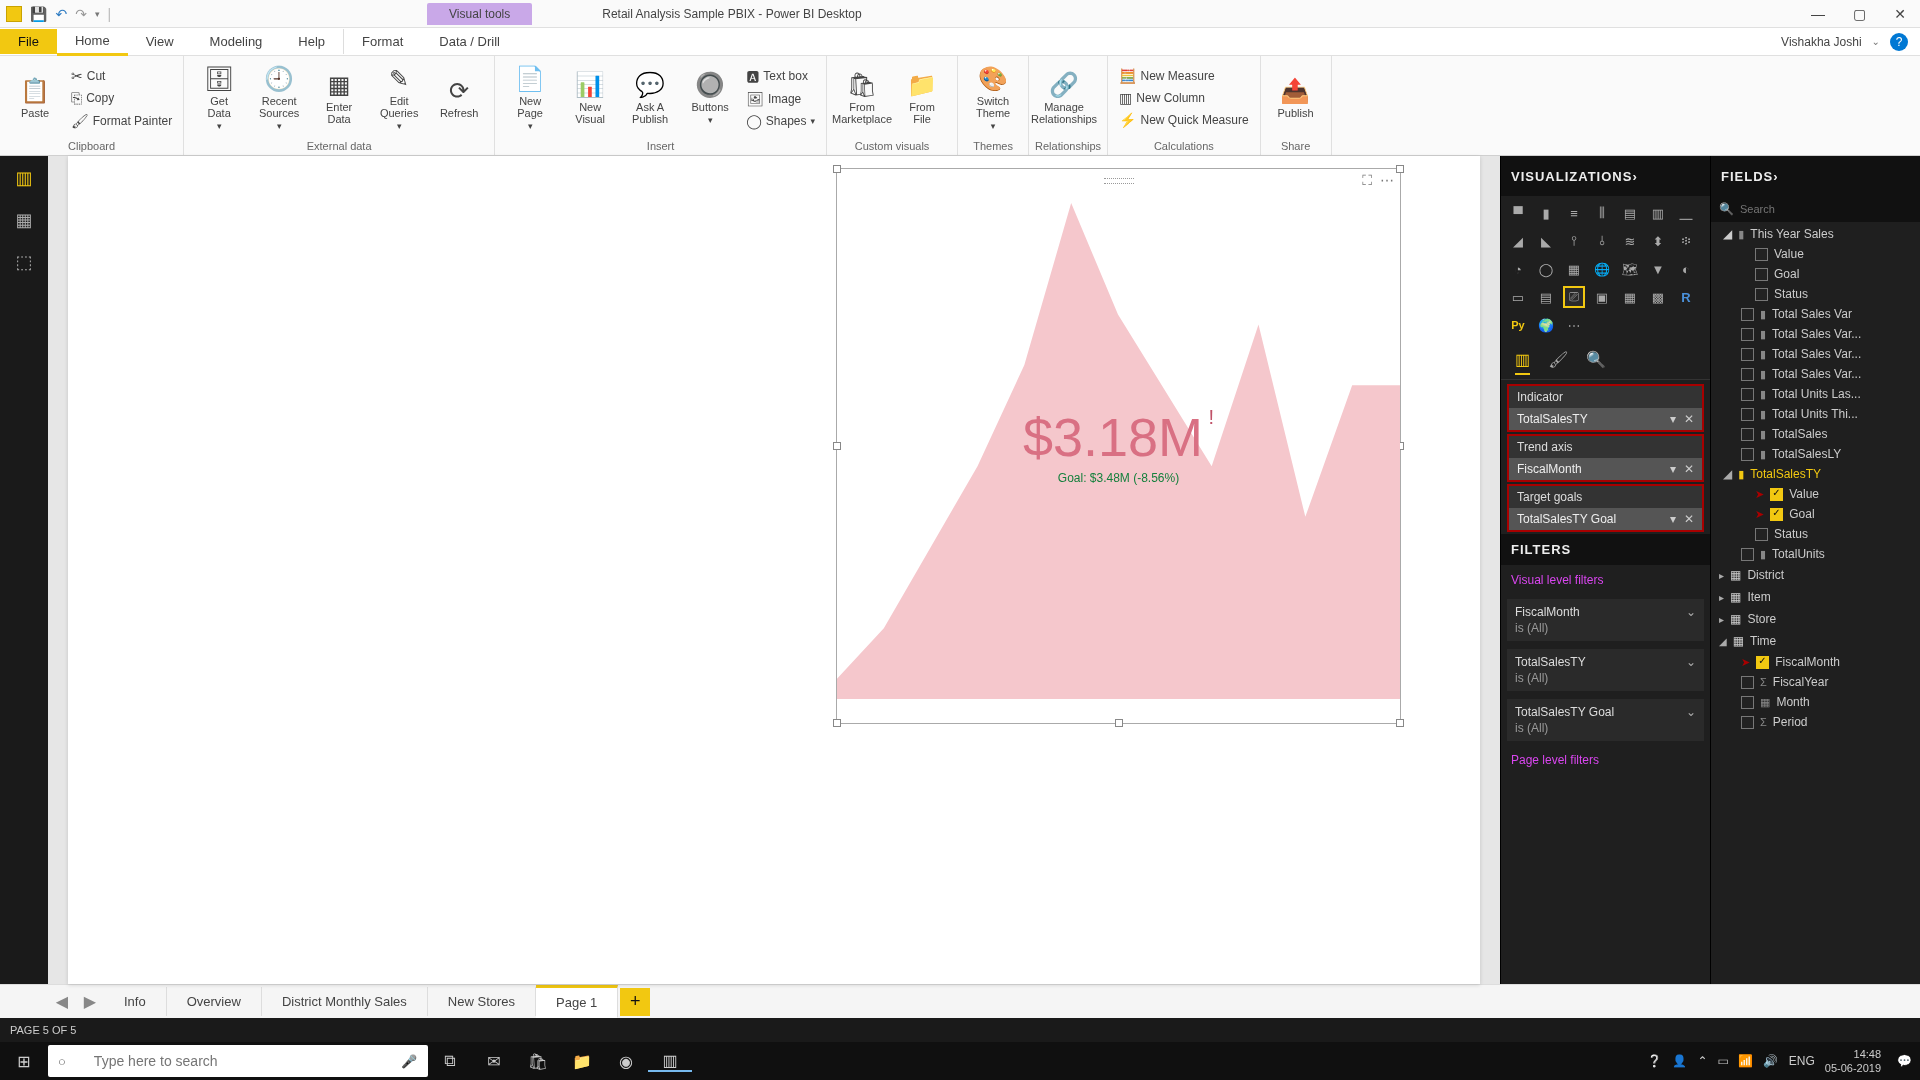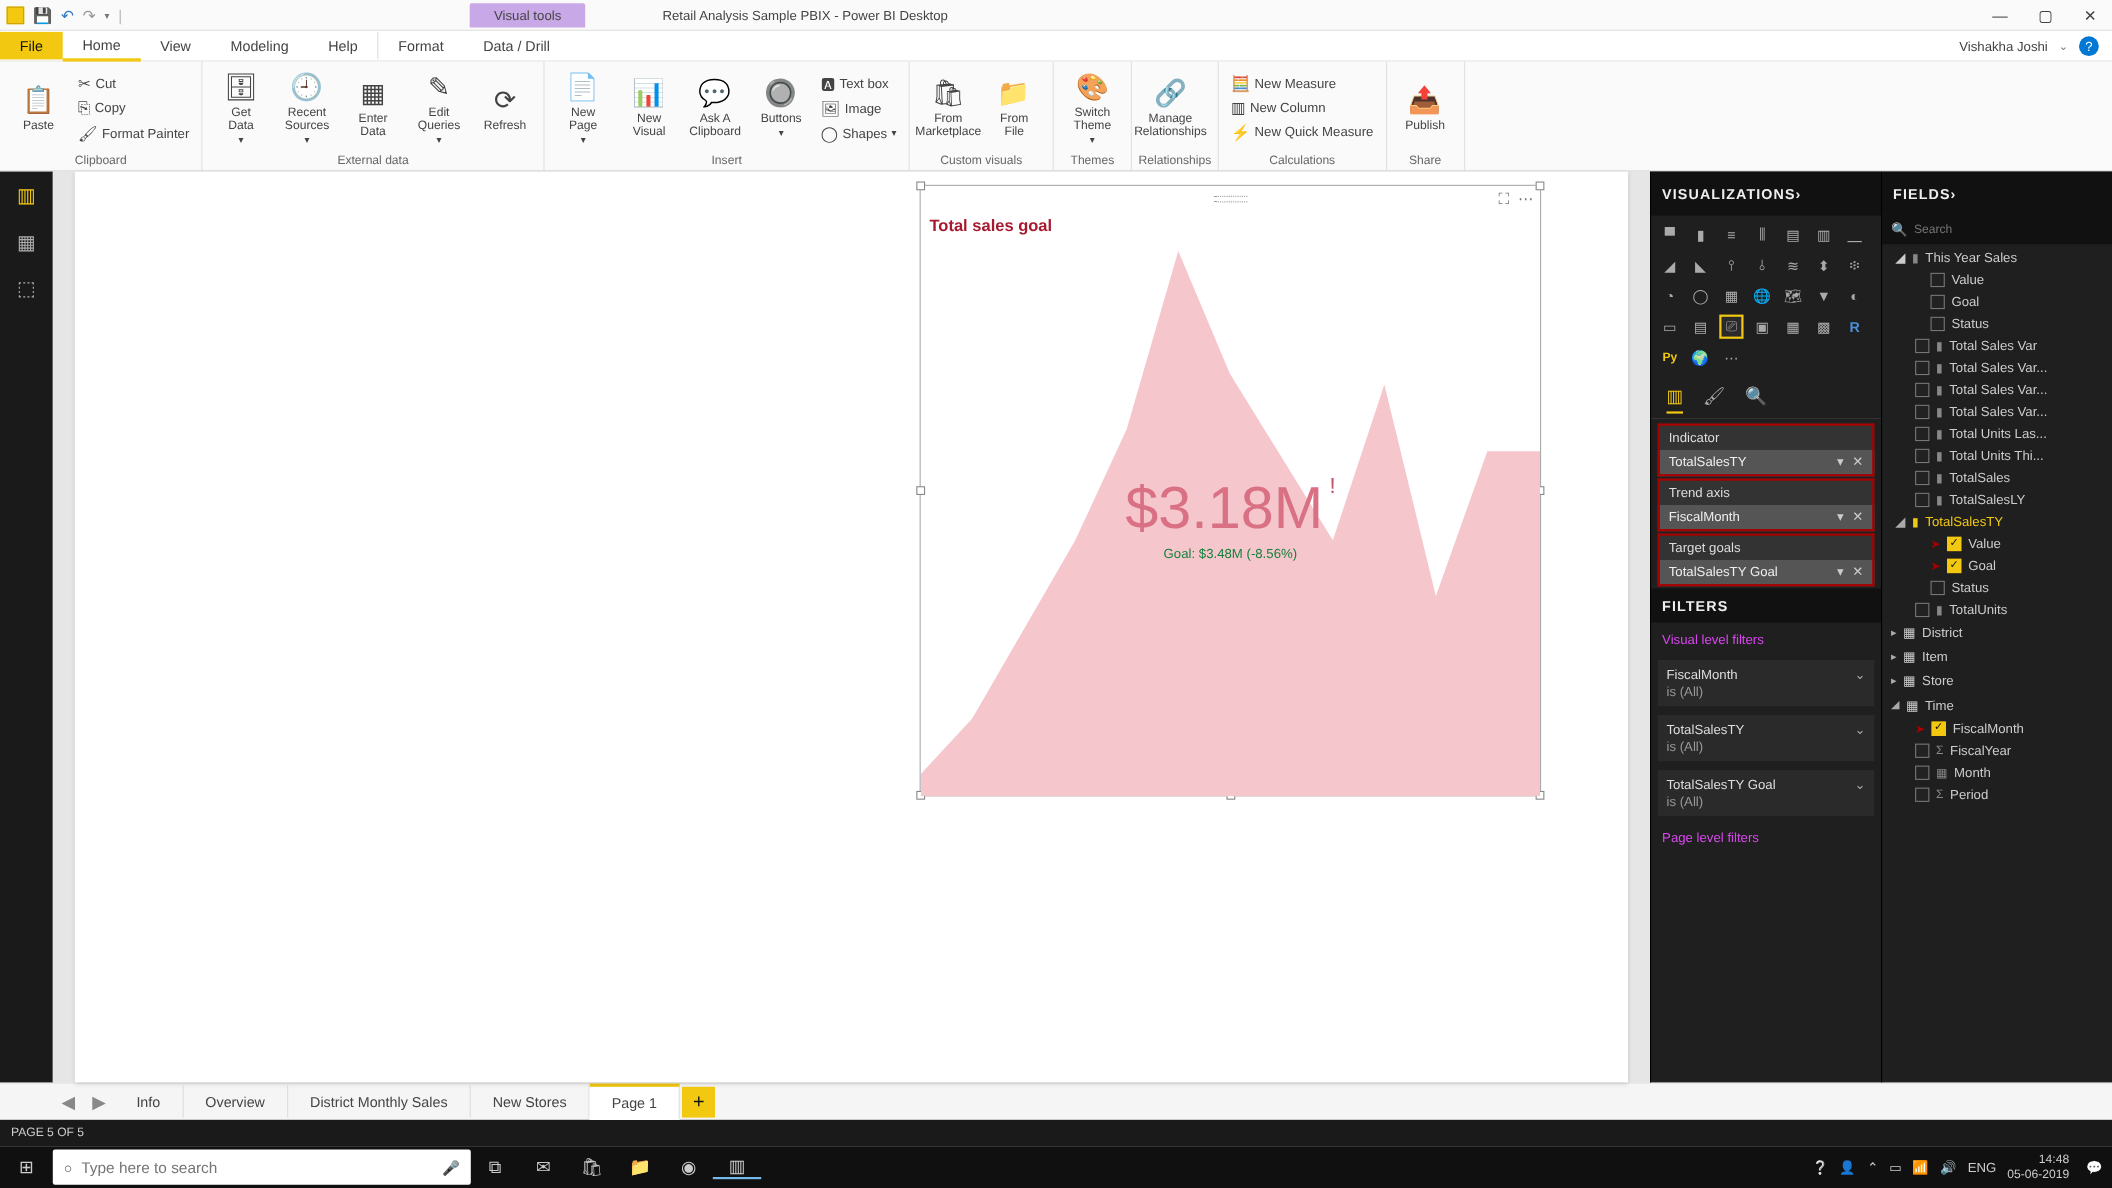"Ask A" span { text: Clipboard -> Publish }
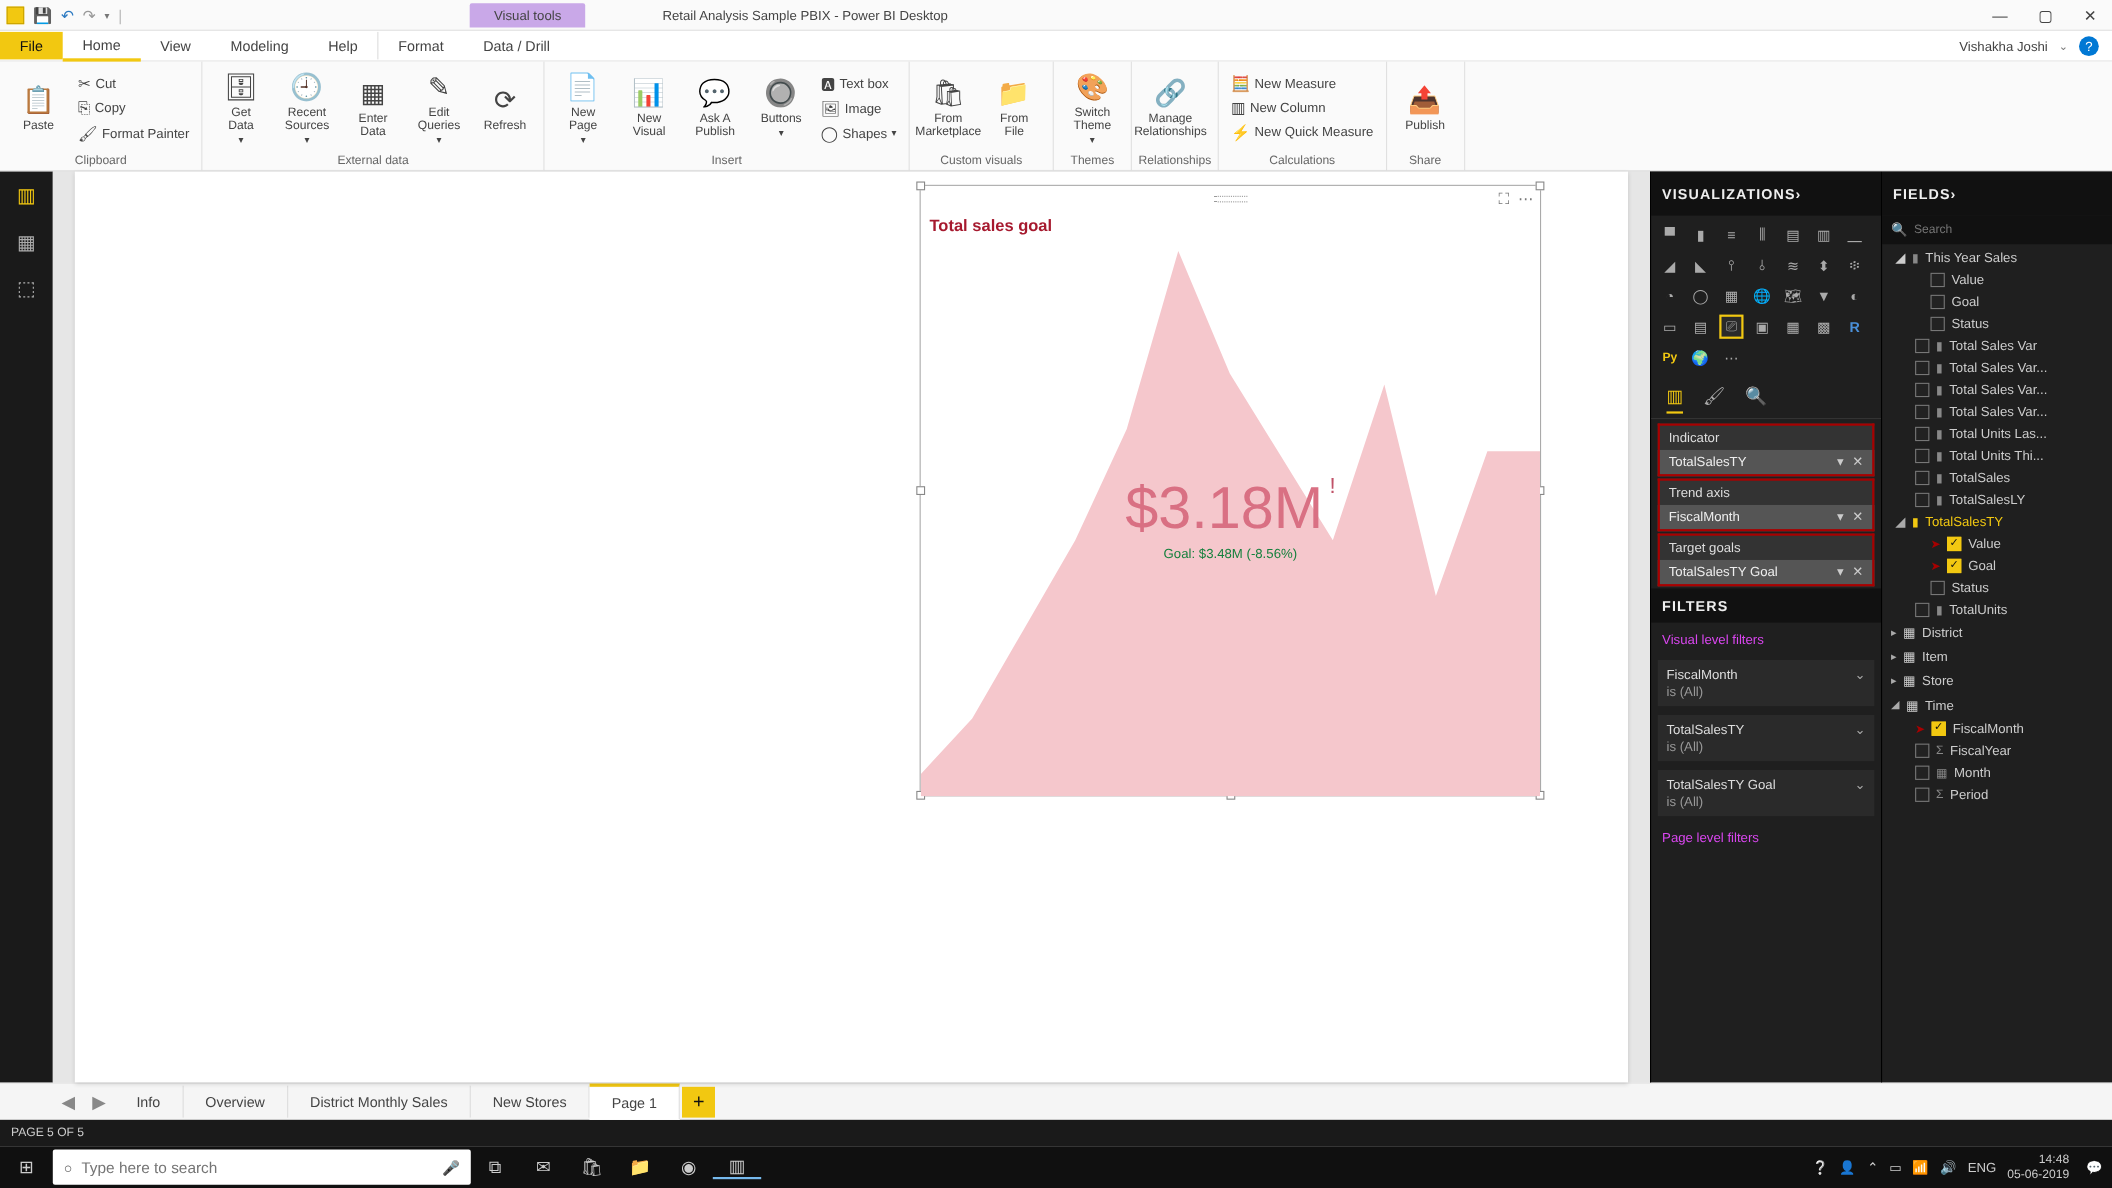"Total sales goal" div.vtitle { html: <div>Total sales goal</div> -> none }
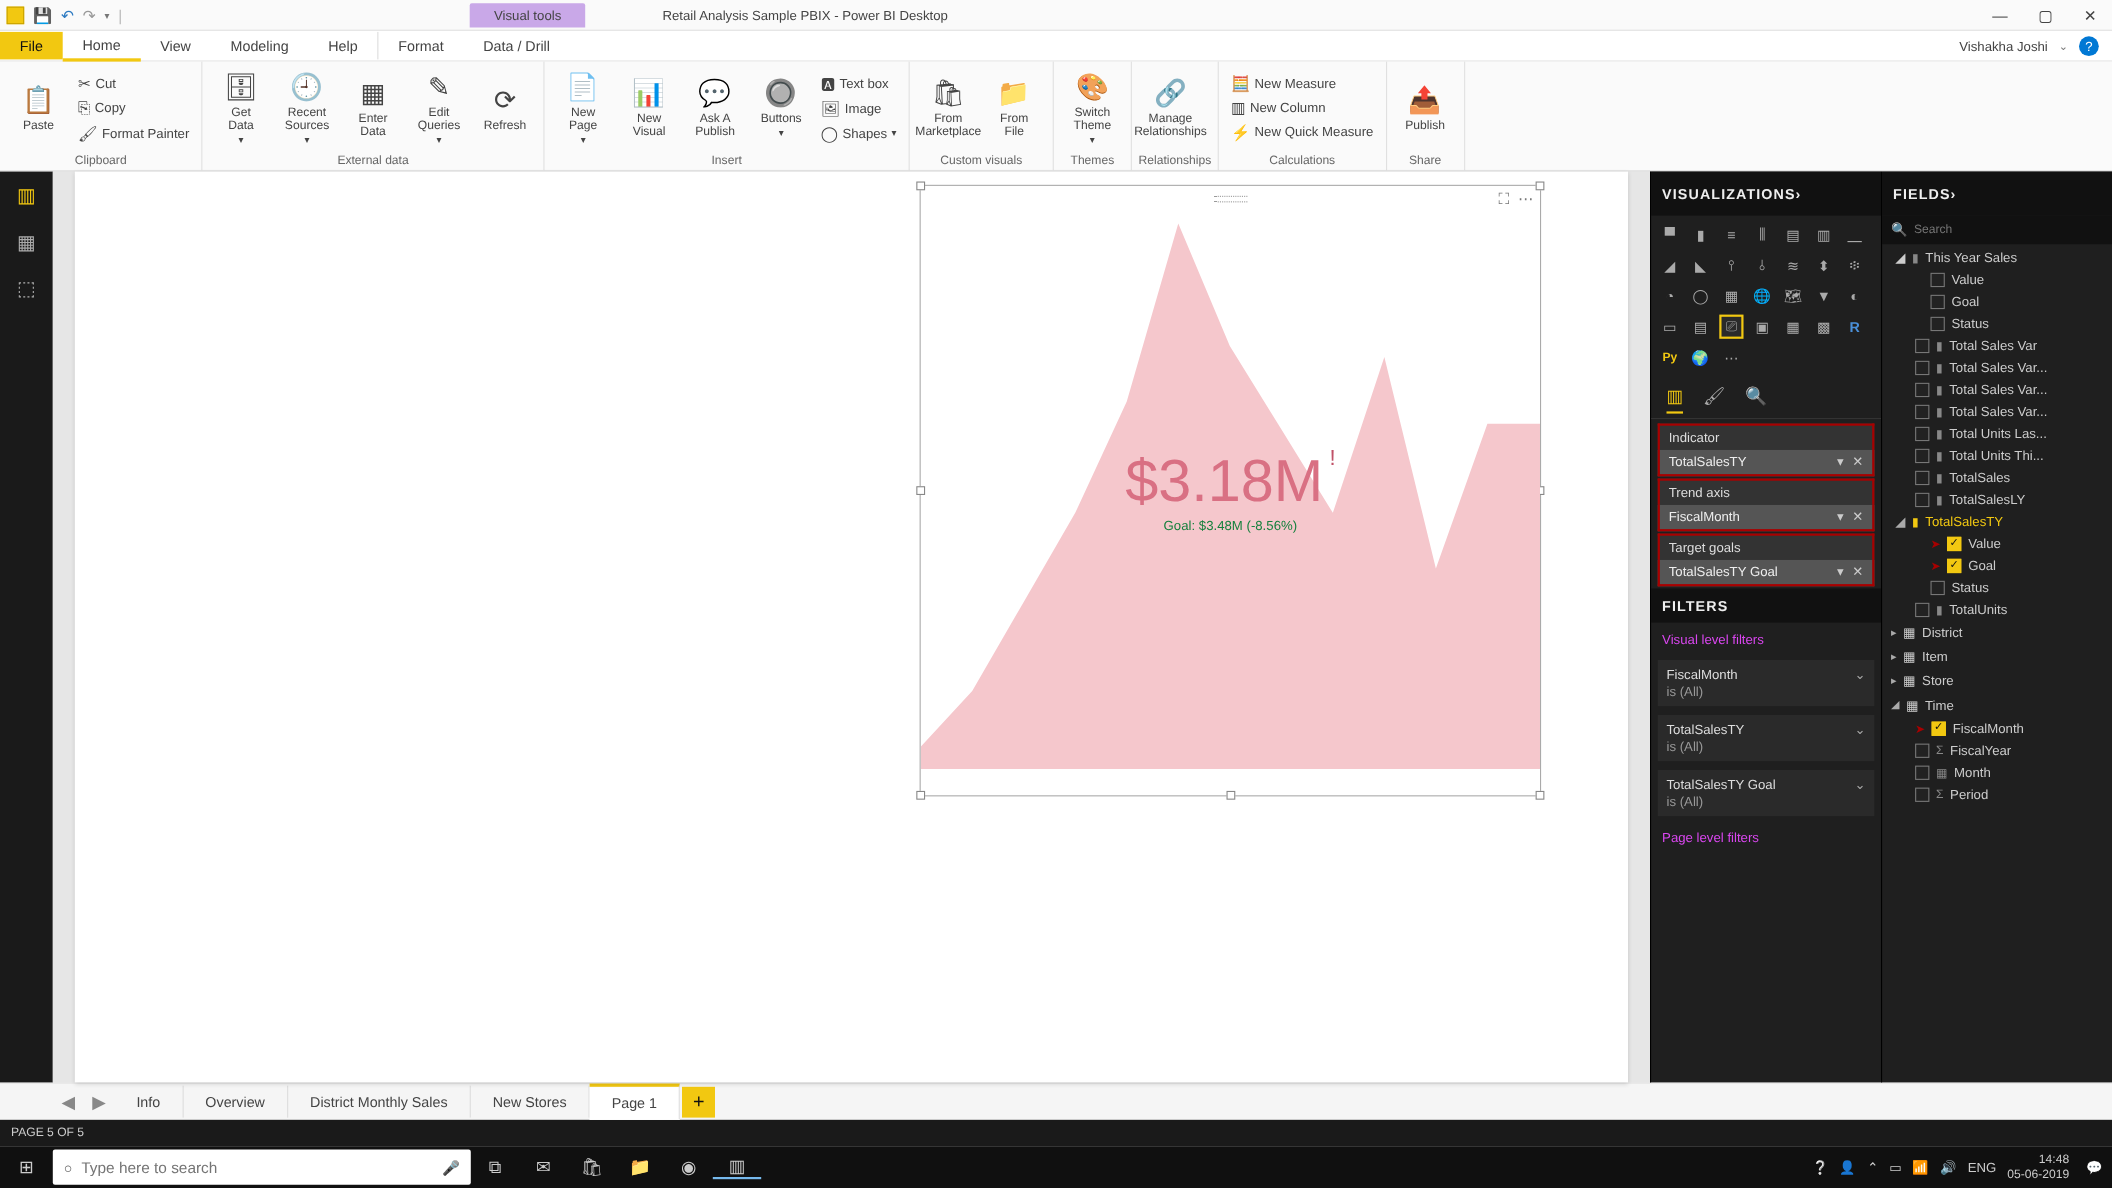"Type here to search" .taskbar .search input { margin-left: none -> 20px }
